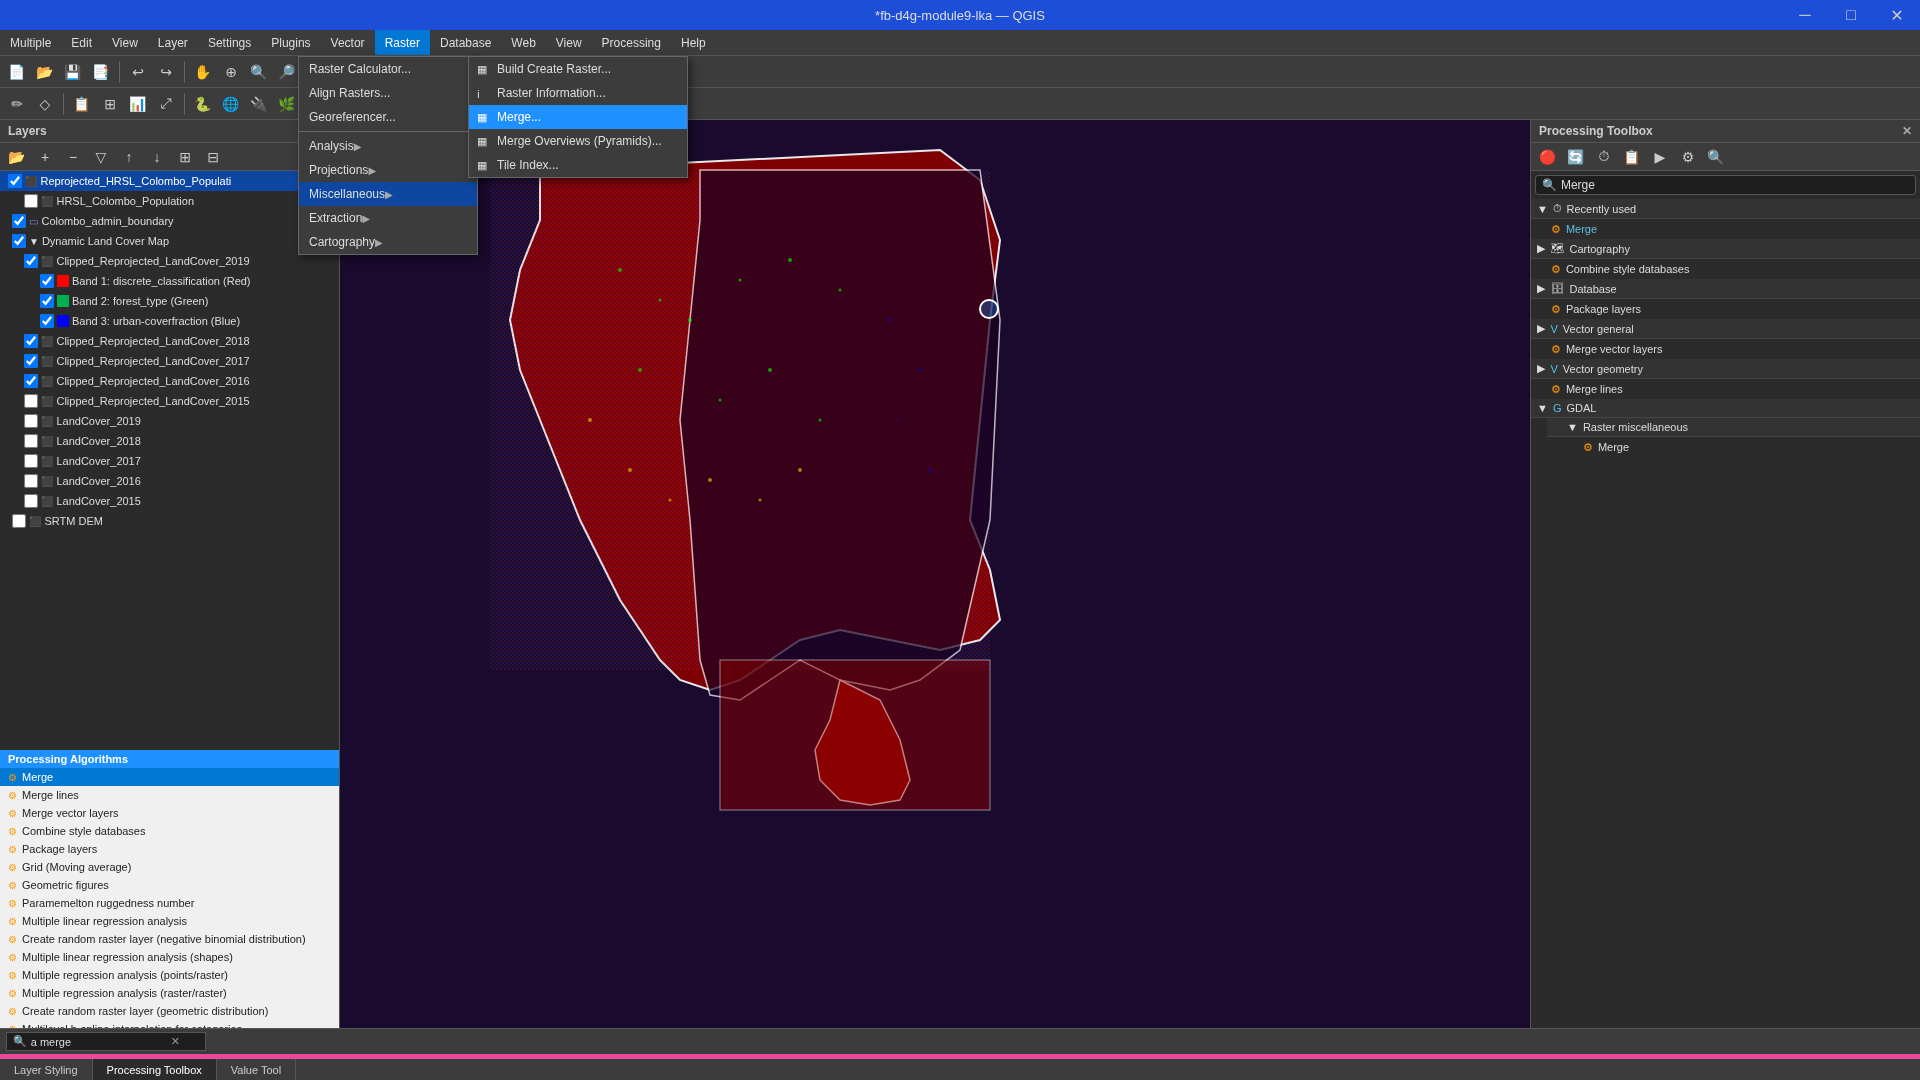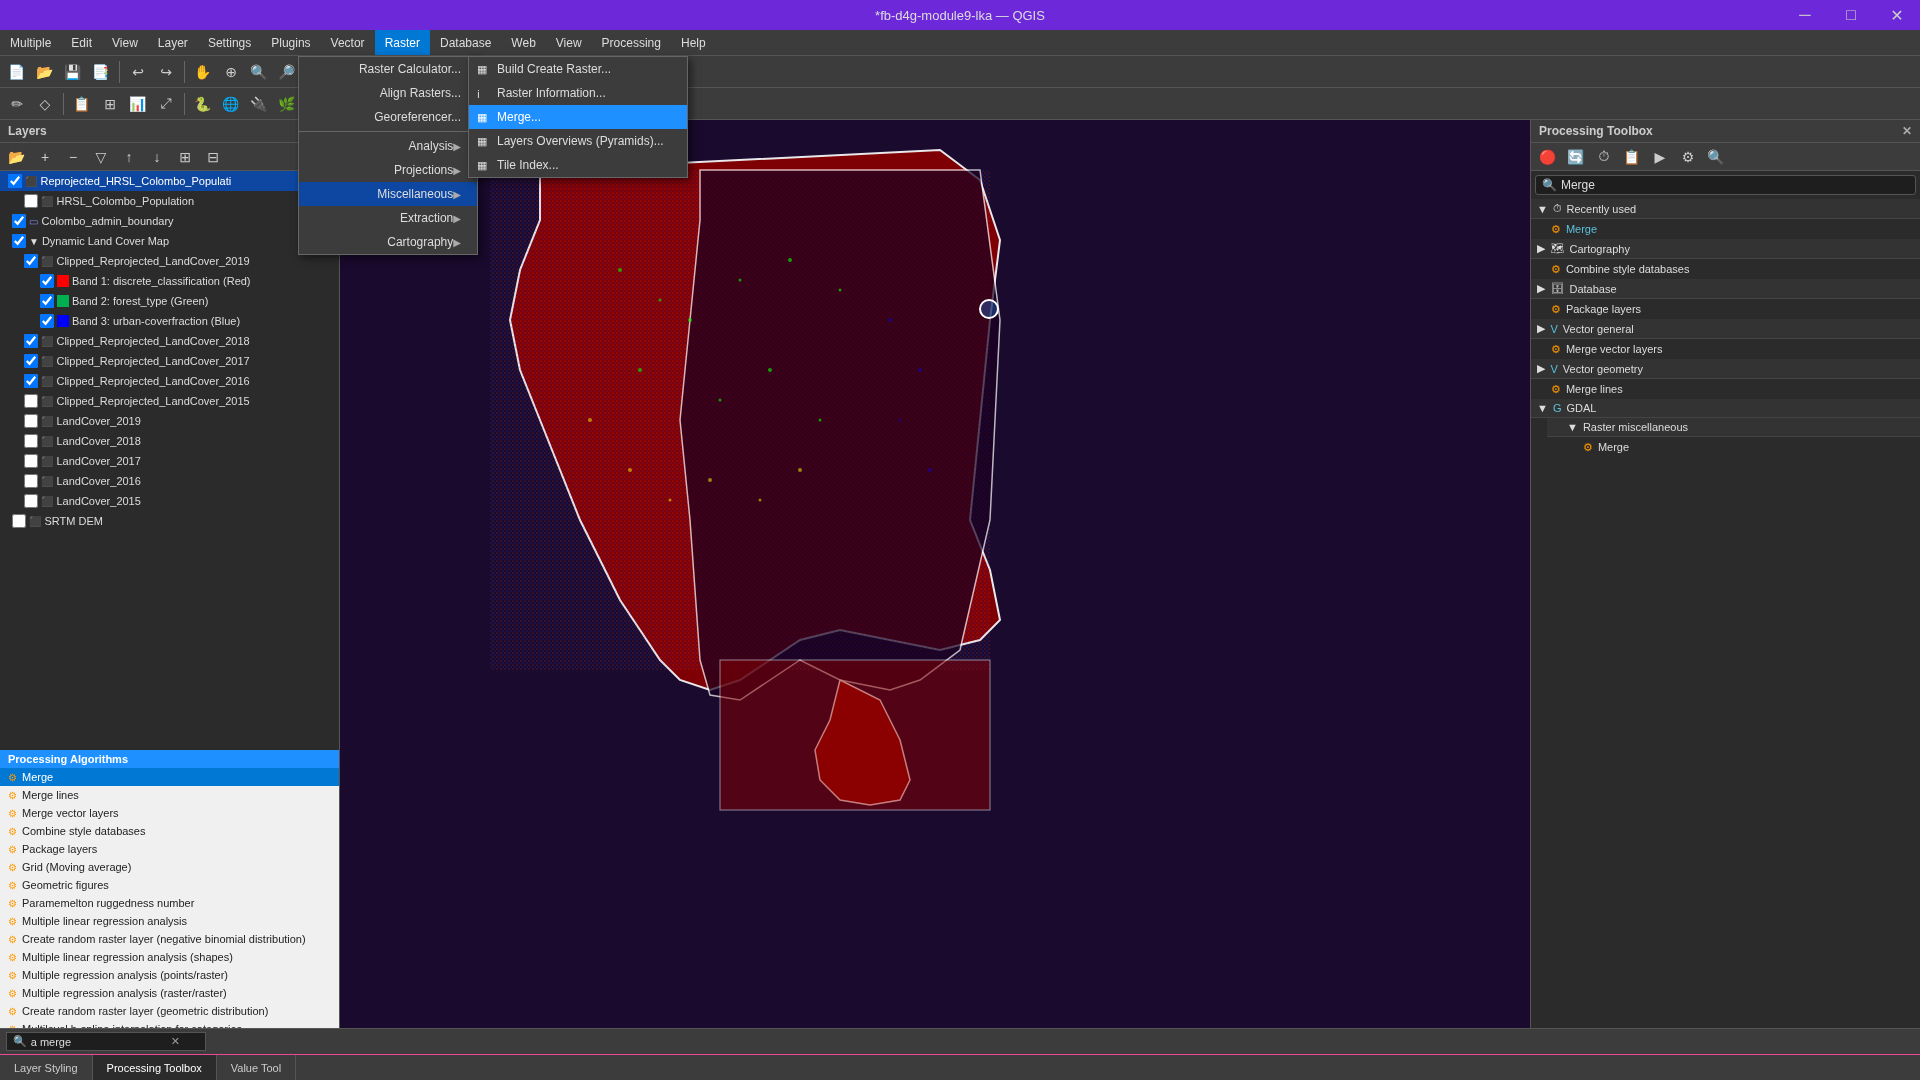"*fb-d4g-module9-lka — QGIS" #titlebar { background: #6d28d9 -> #1d4ed8 }
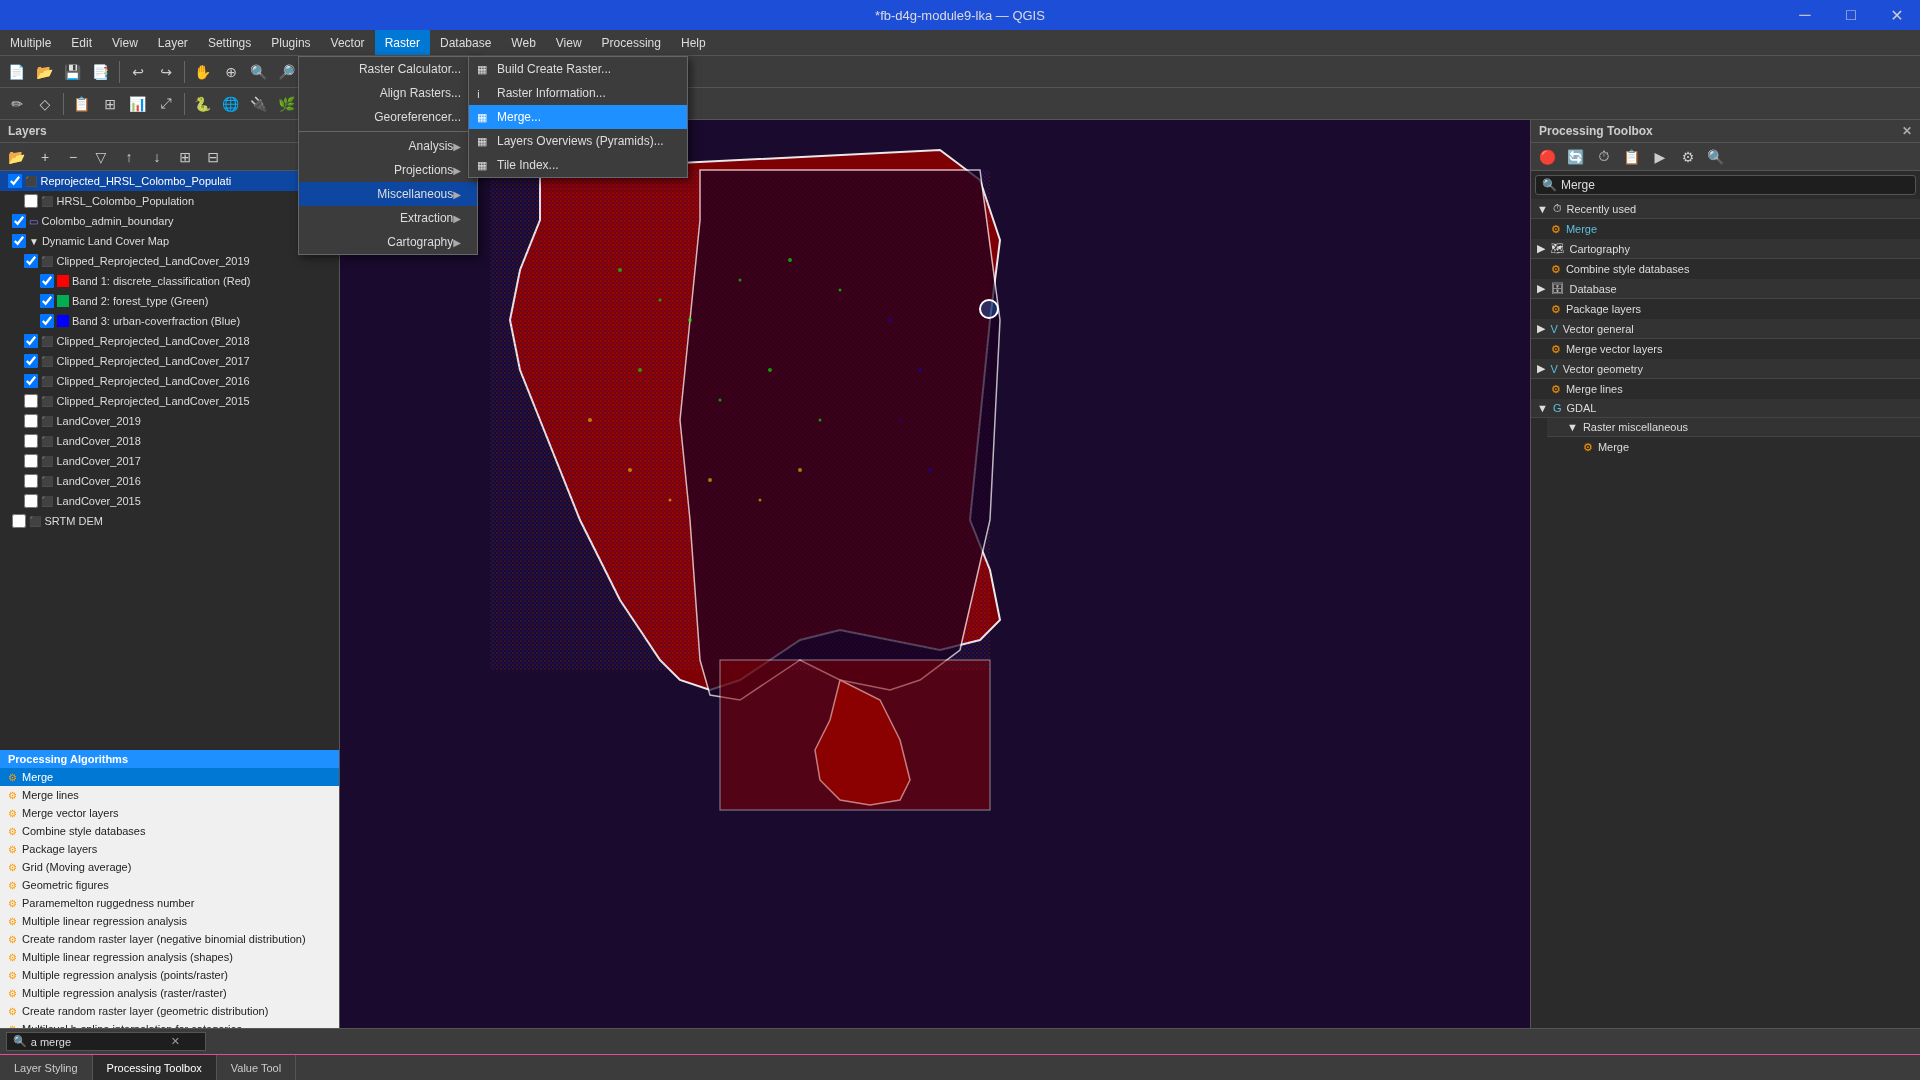"Raster Calculator..." .dd-item { justify-content: flex-end -> flex-start }
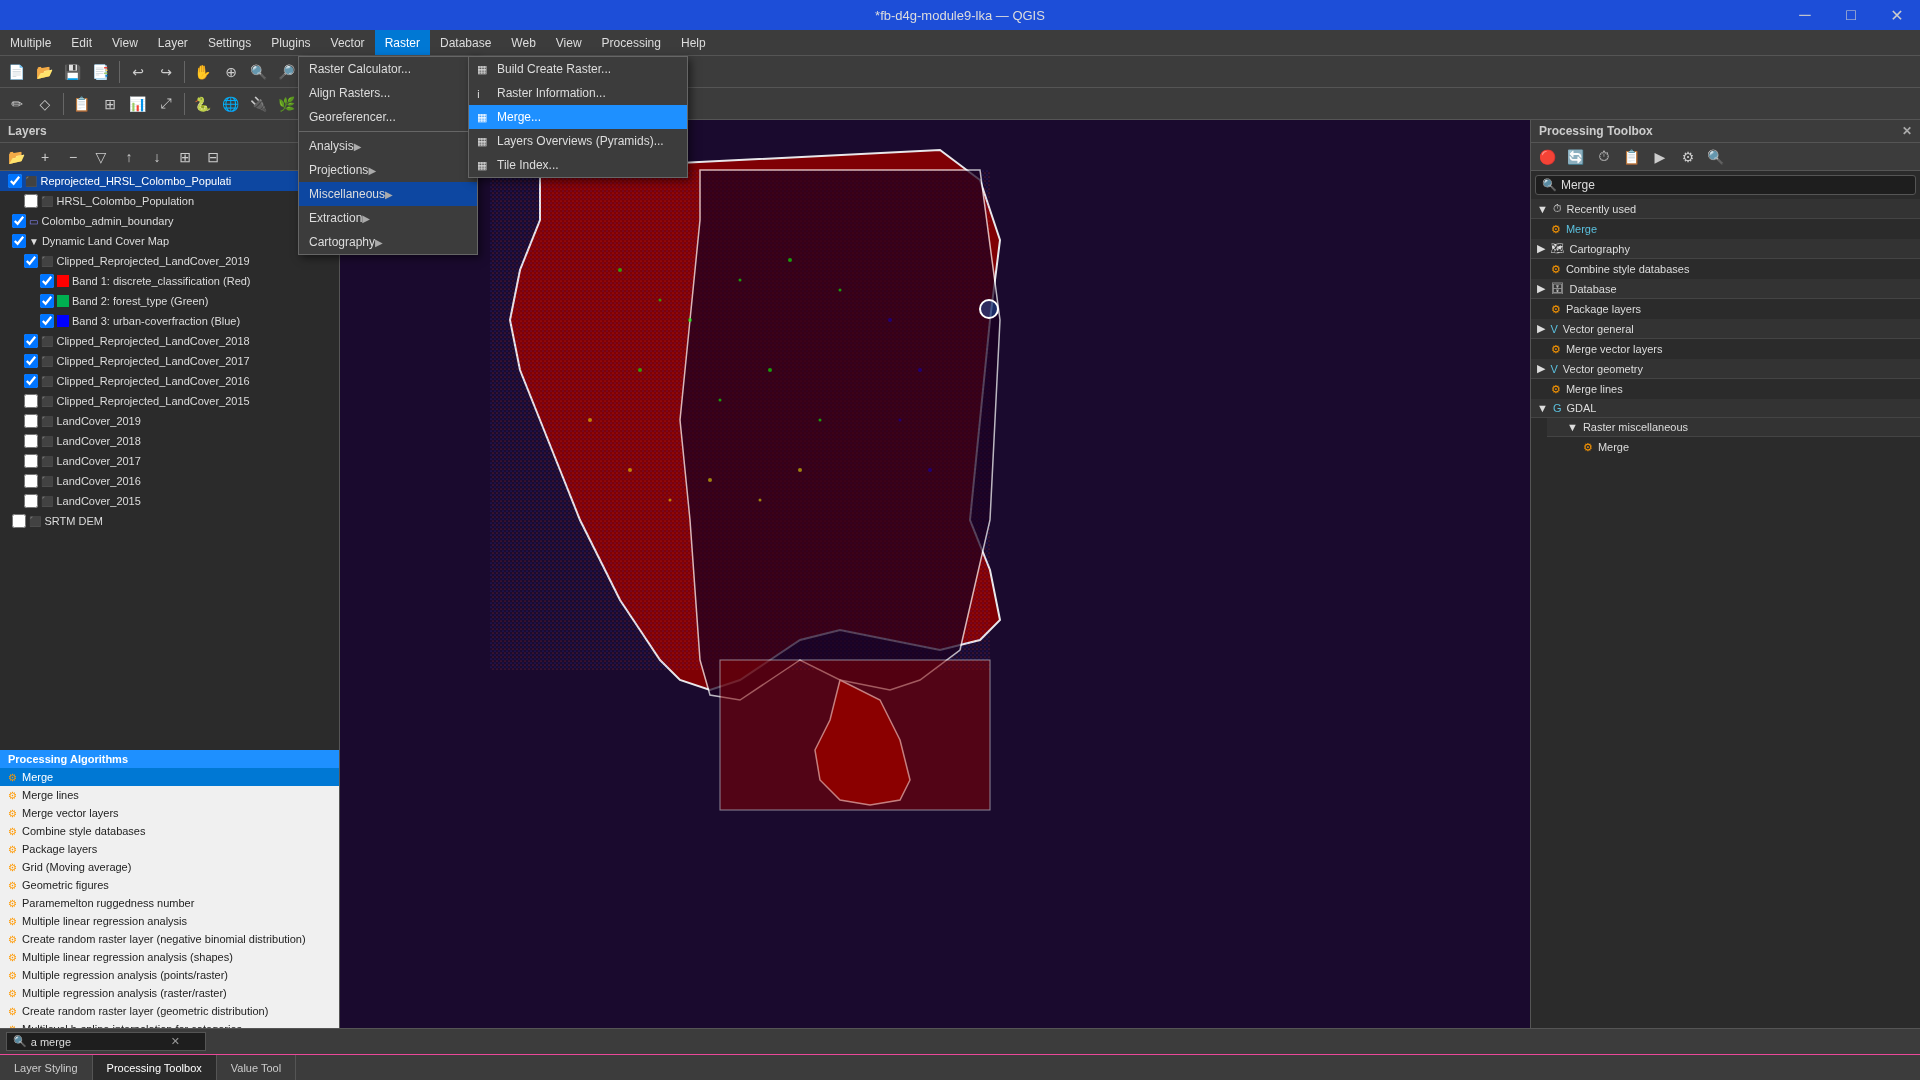"Layers Overviews (Pyramids)..." span { text: Layers -> Merge }
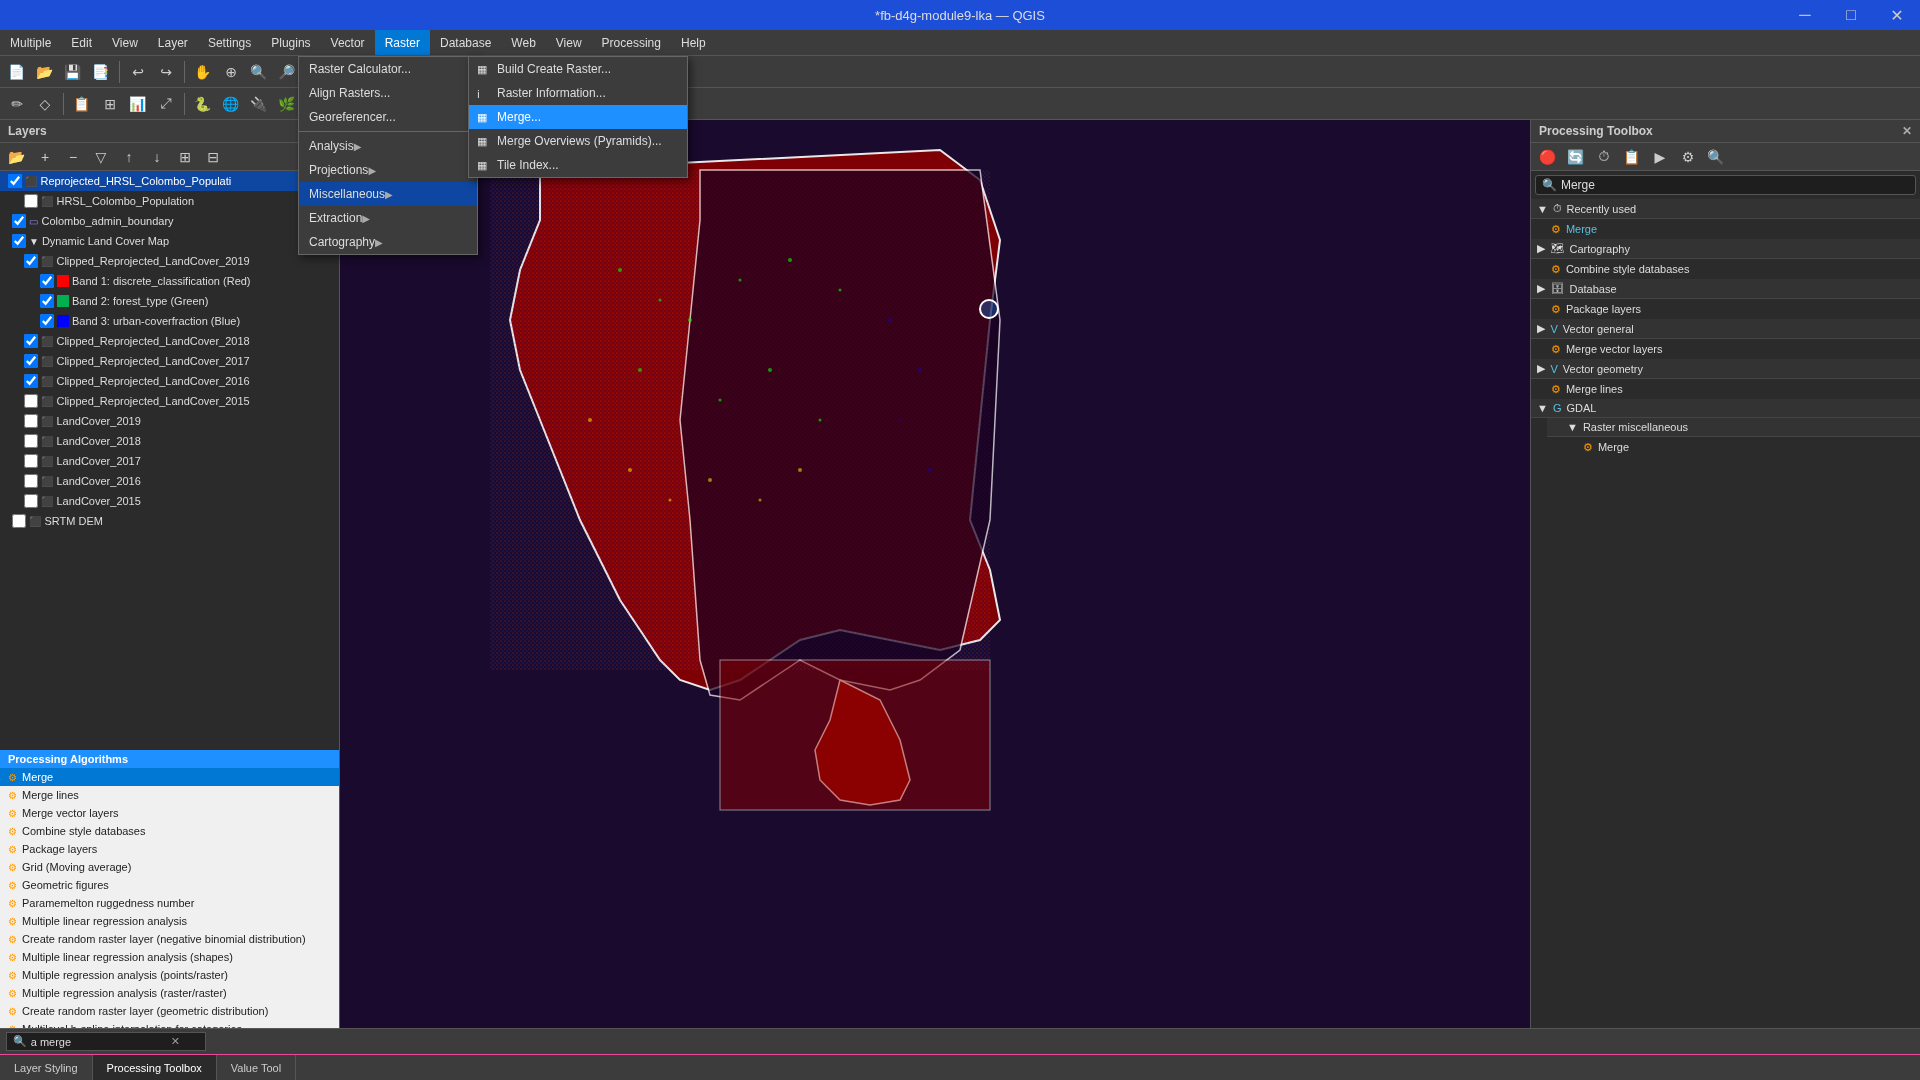"Layer Styling" #bottom-tabs { border-top: 1px solid #ec4899 -> 5px solid #ec4899 }
